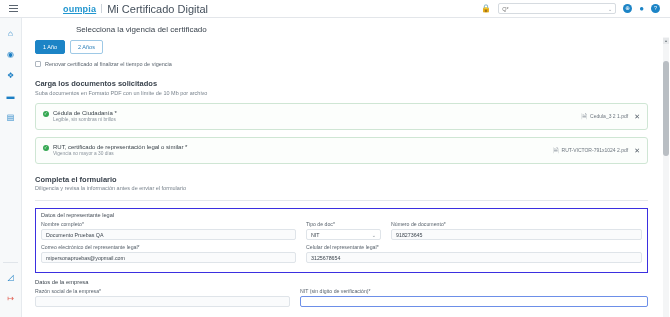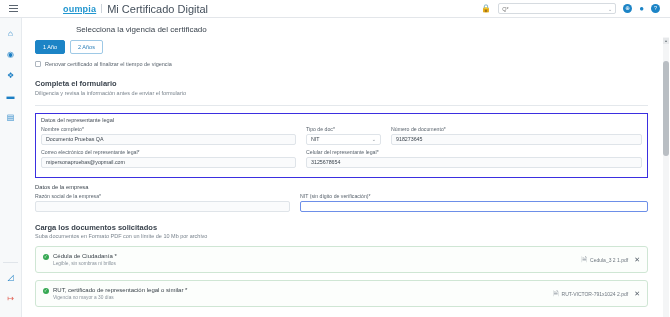"Completa el formulario" div.block-gap { order: before "Carga los documentos solicitados" -> after "Carga los documentos solicitados" }
